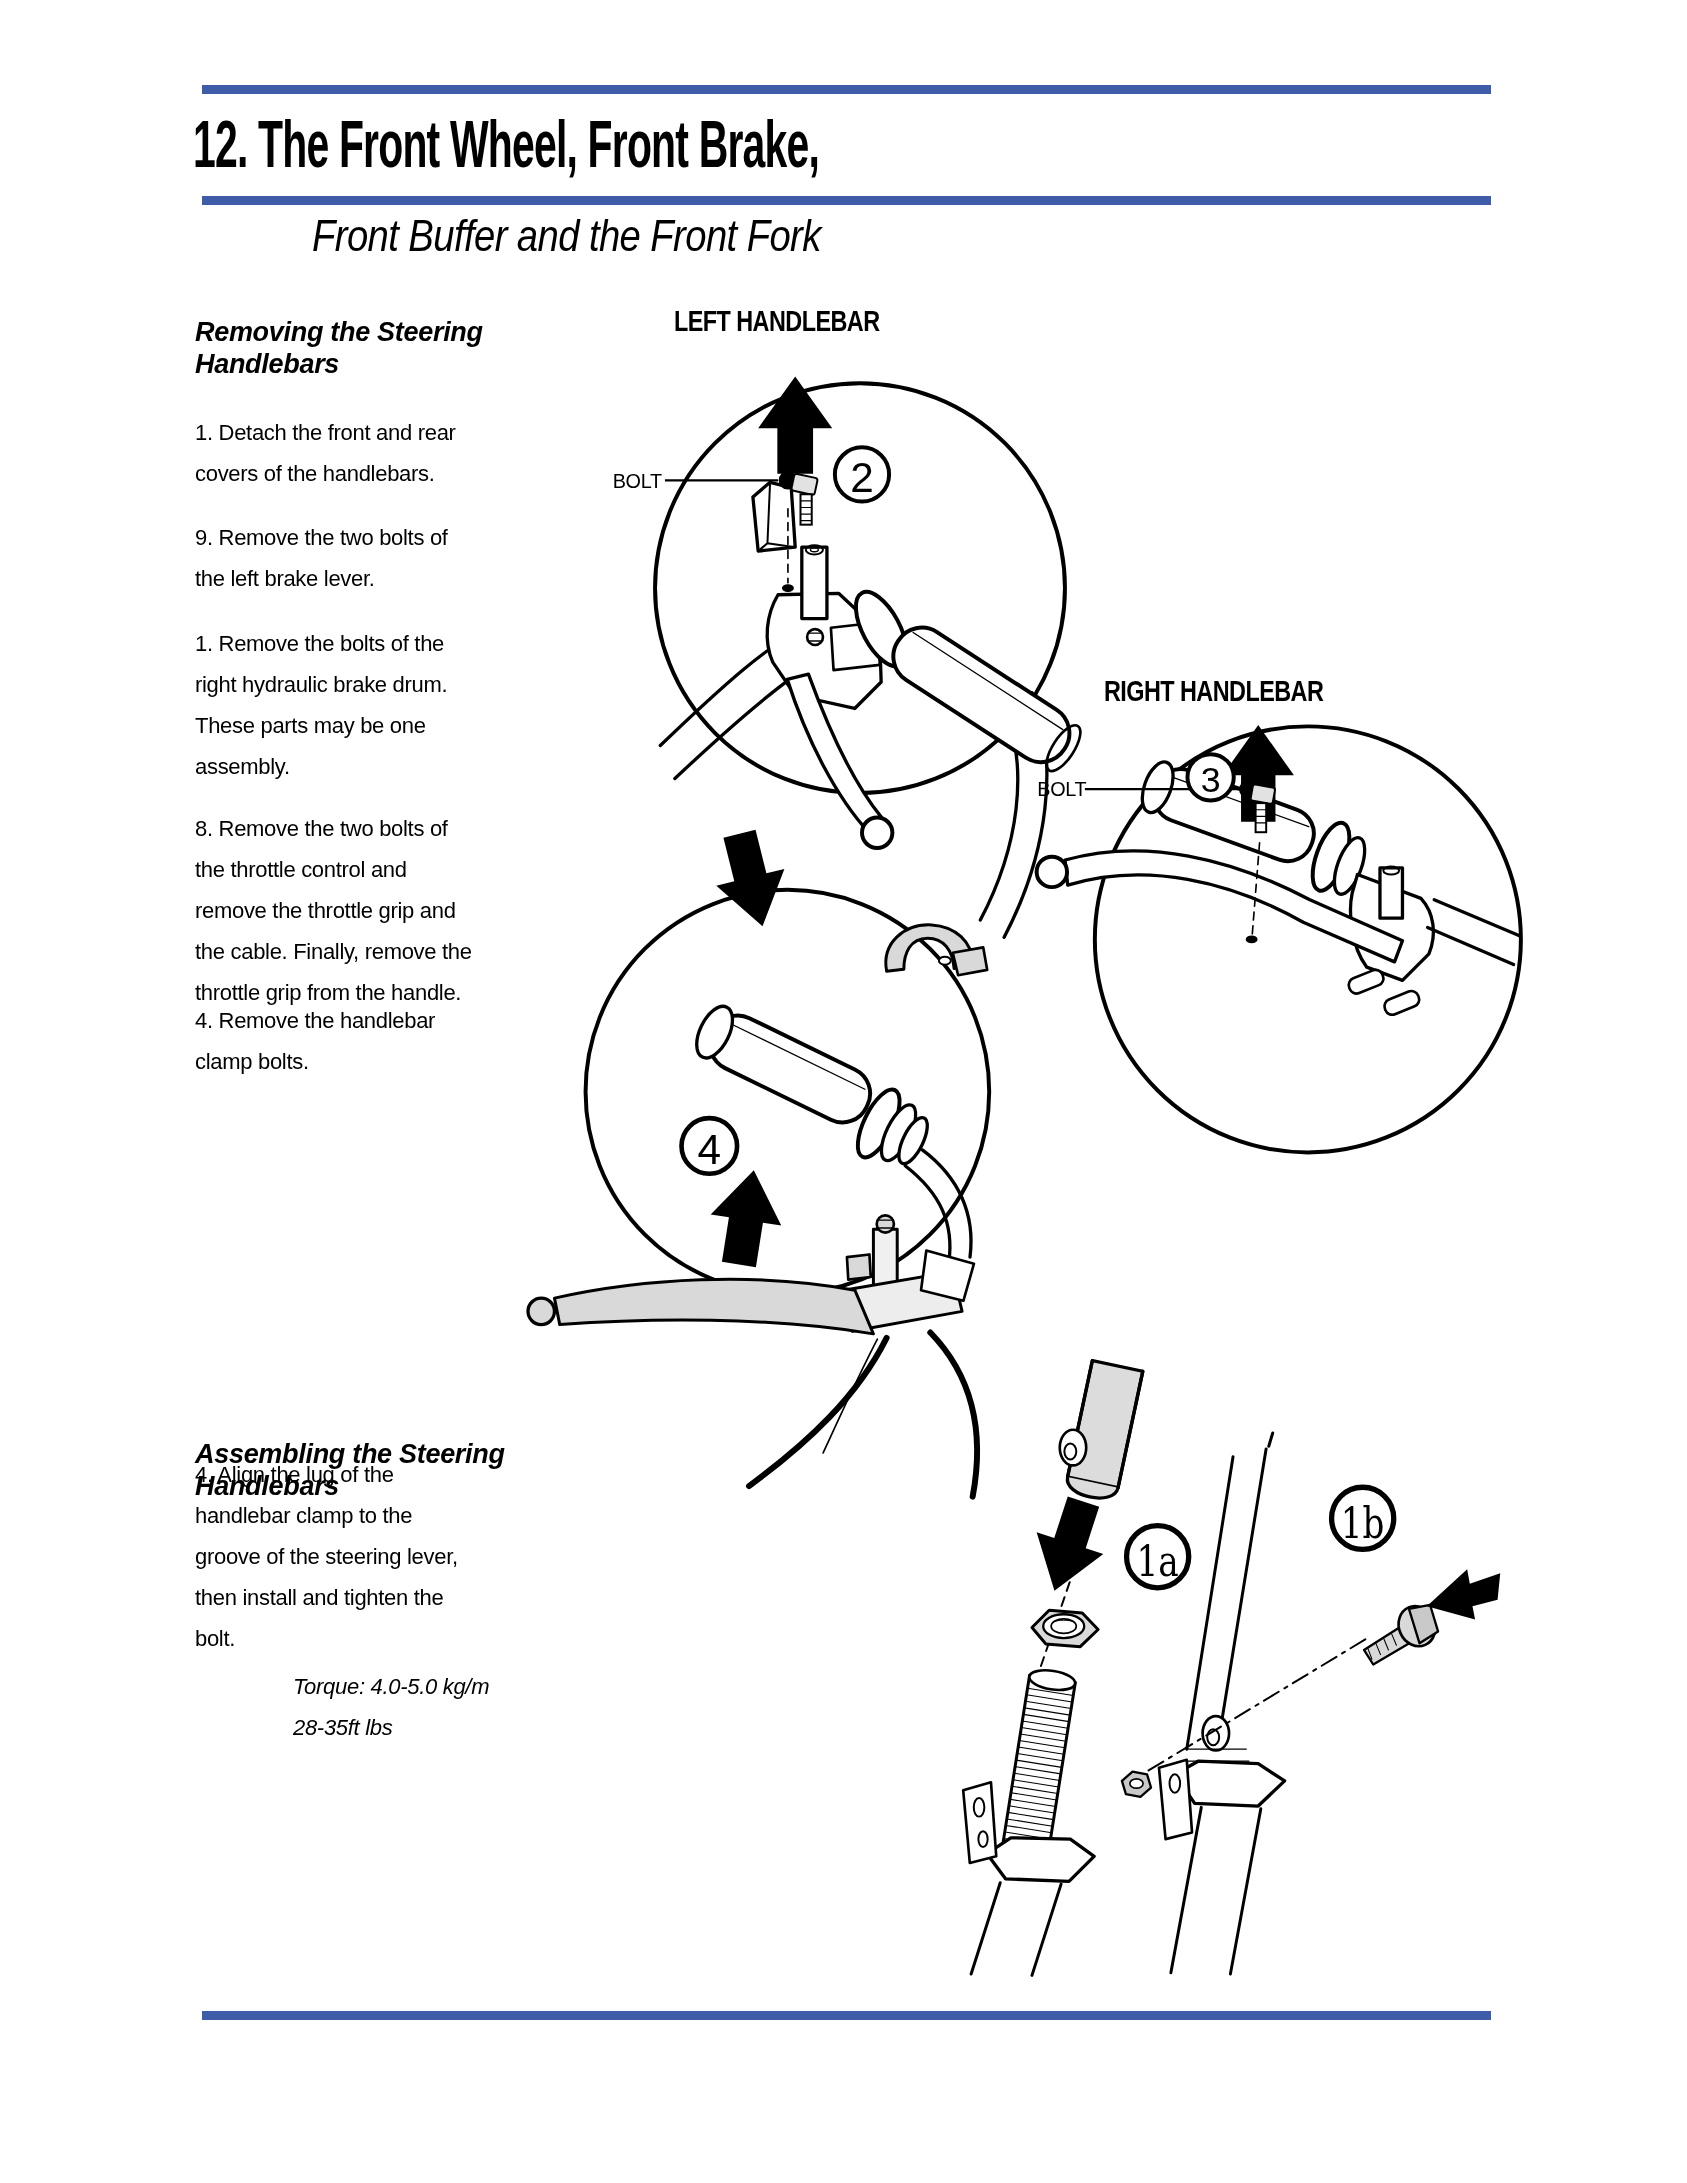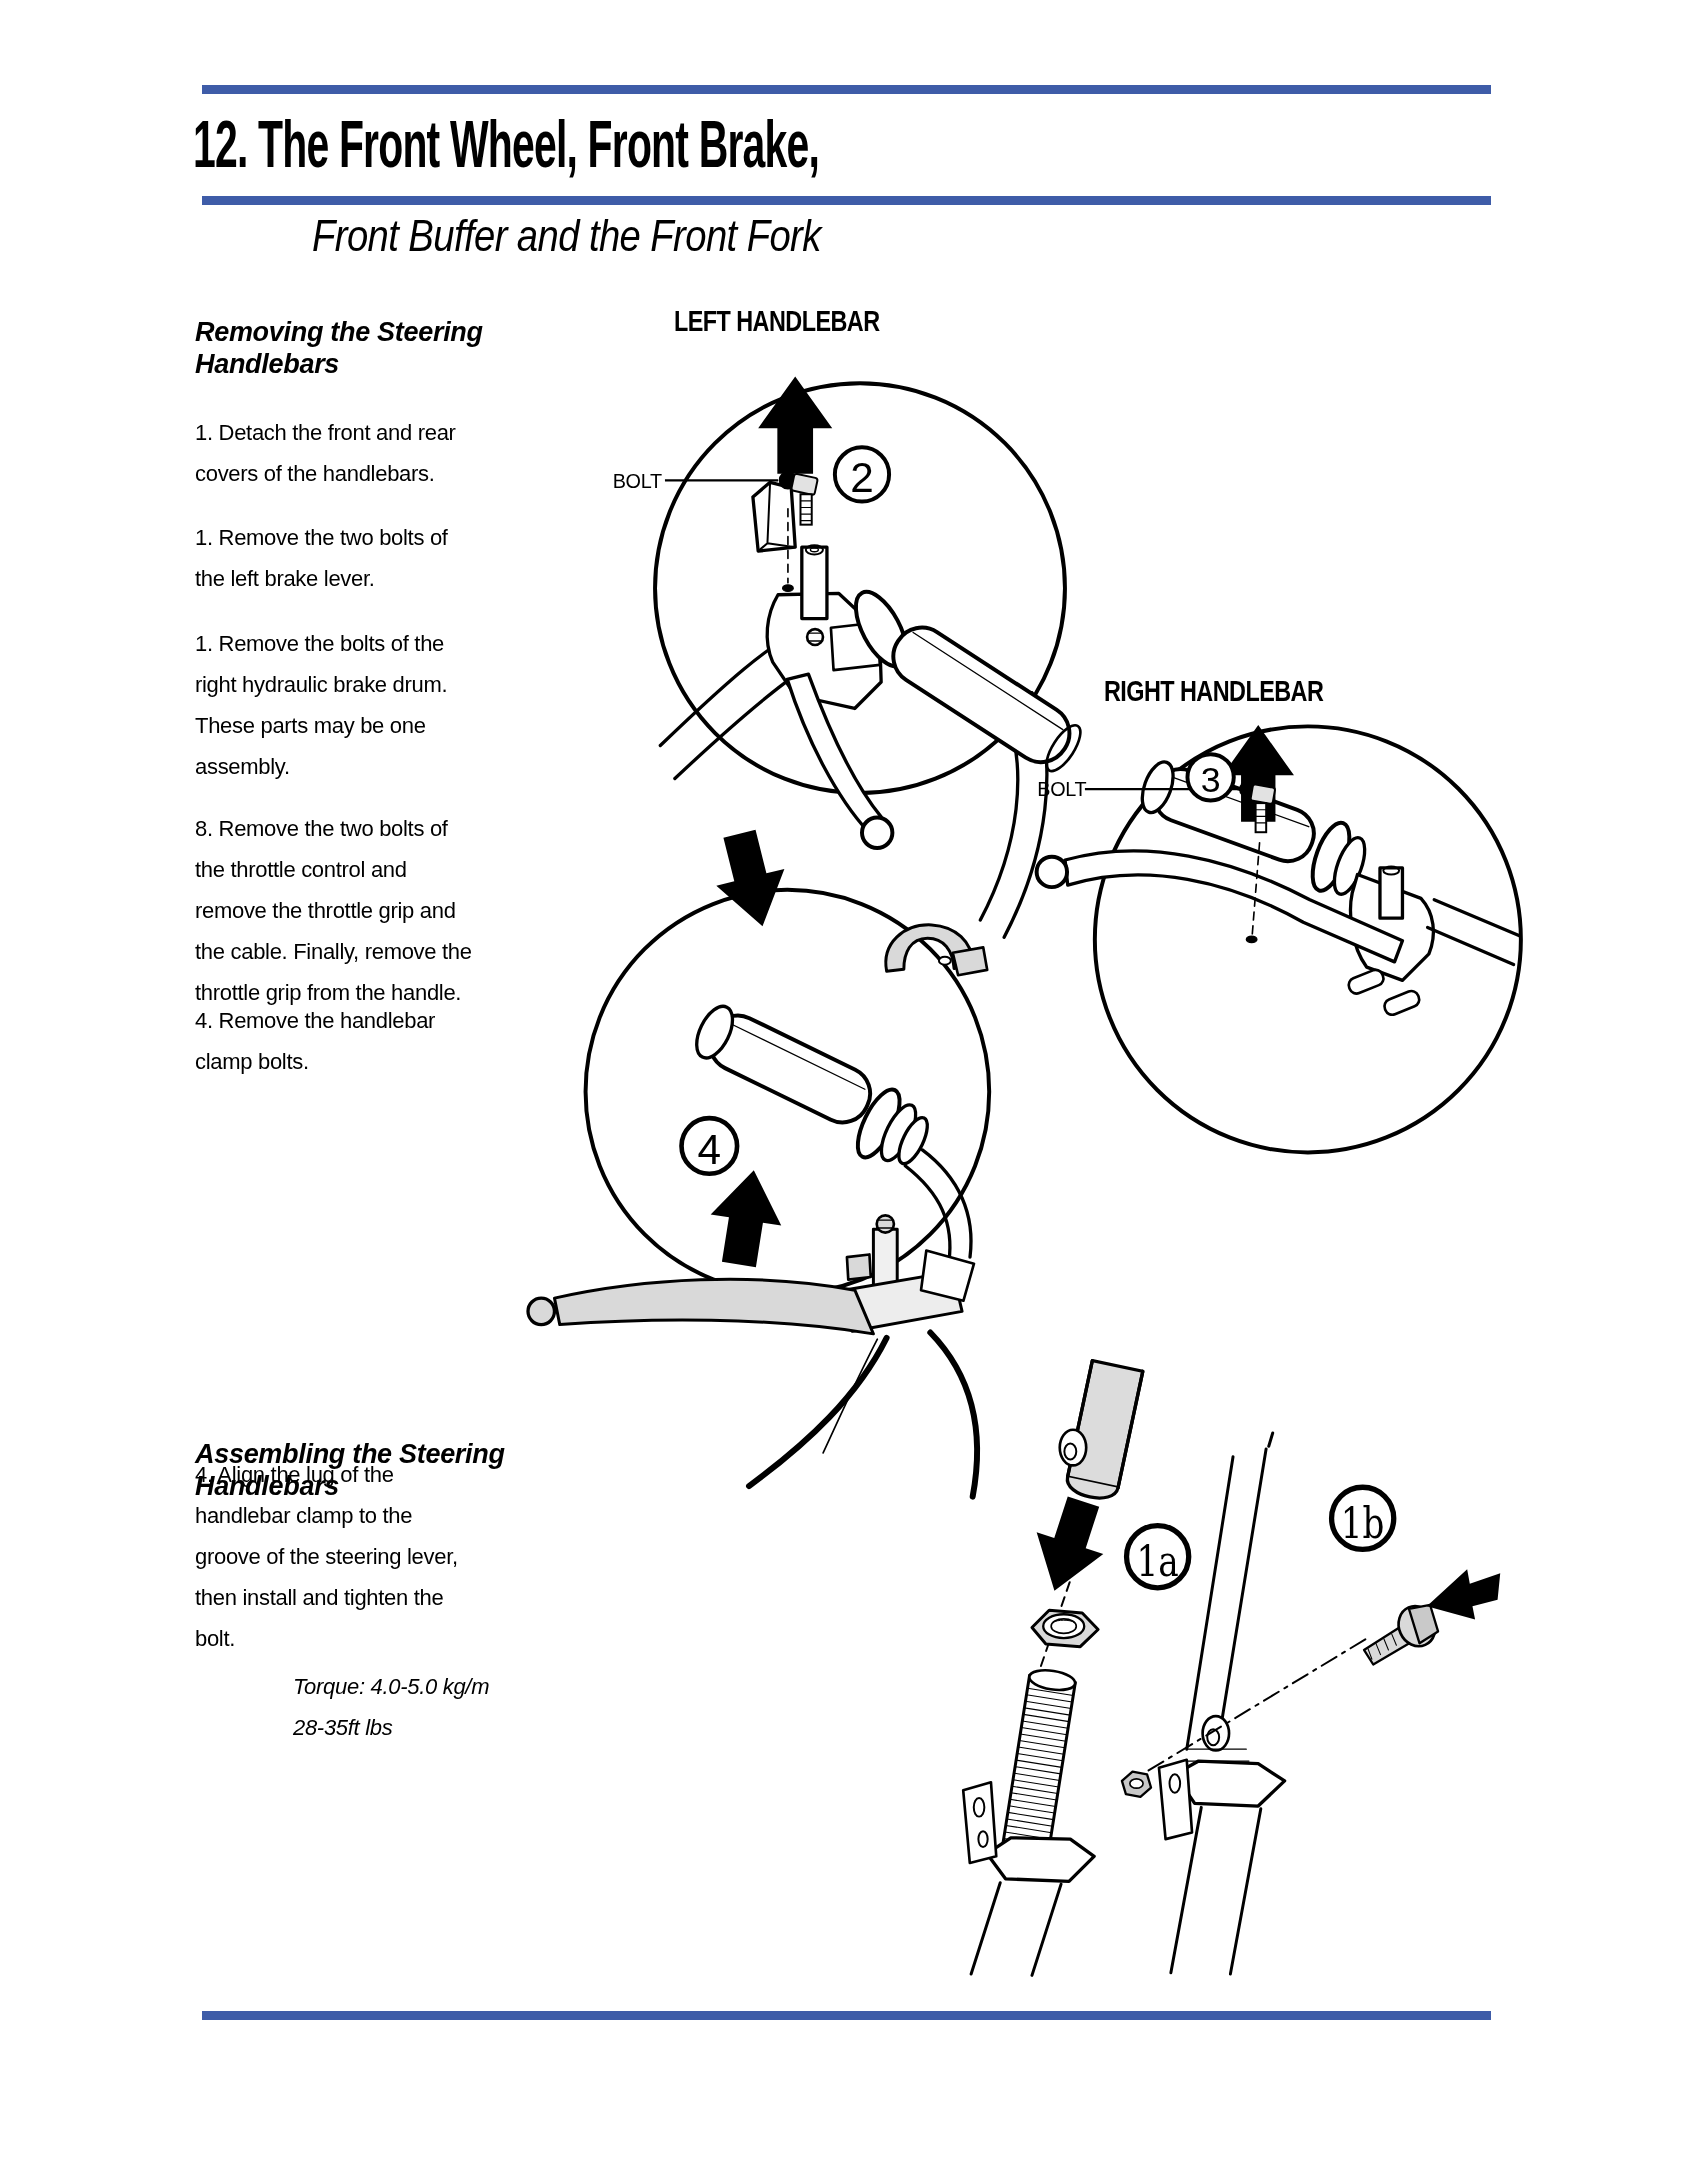"1. Remove the two bolts" div.txt { text: 1 -> 9 }
